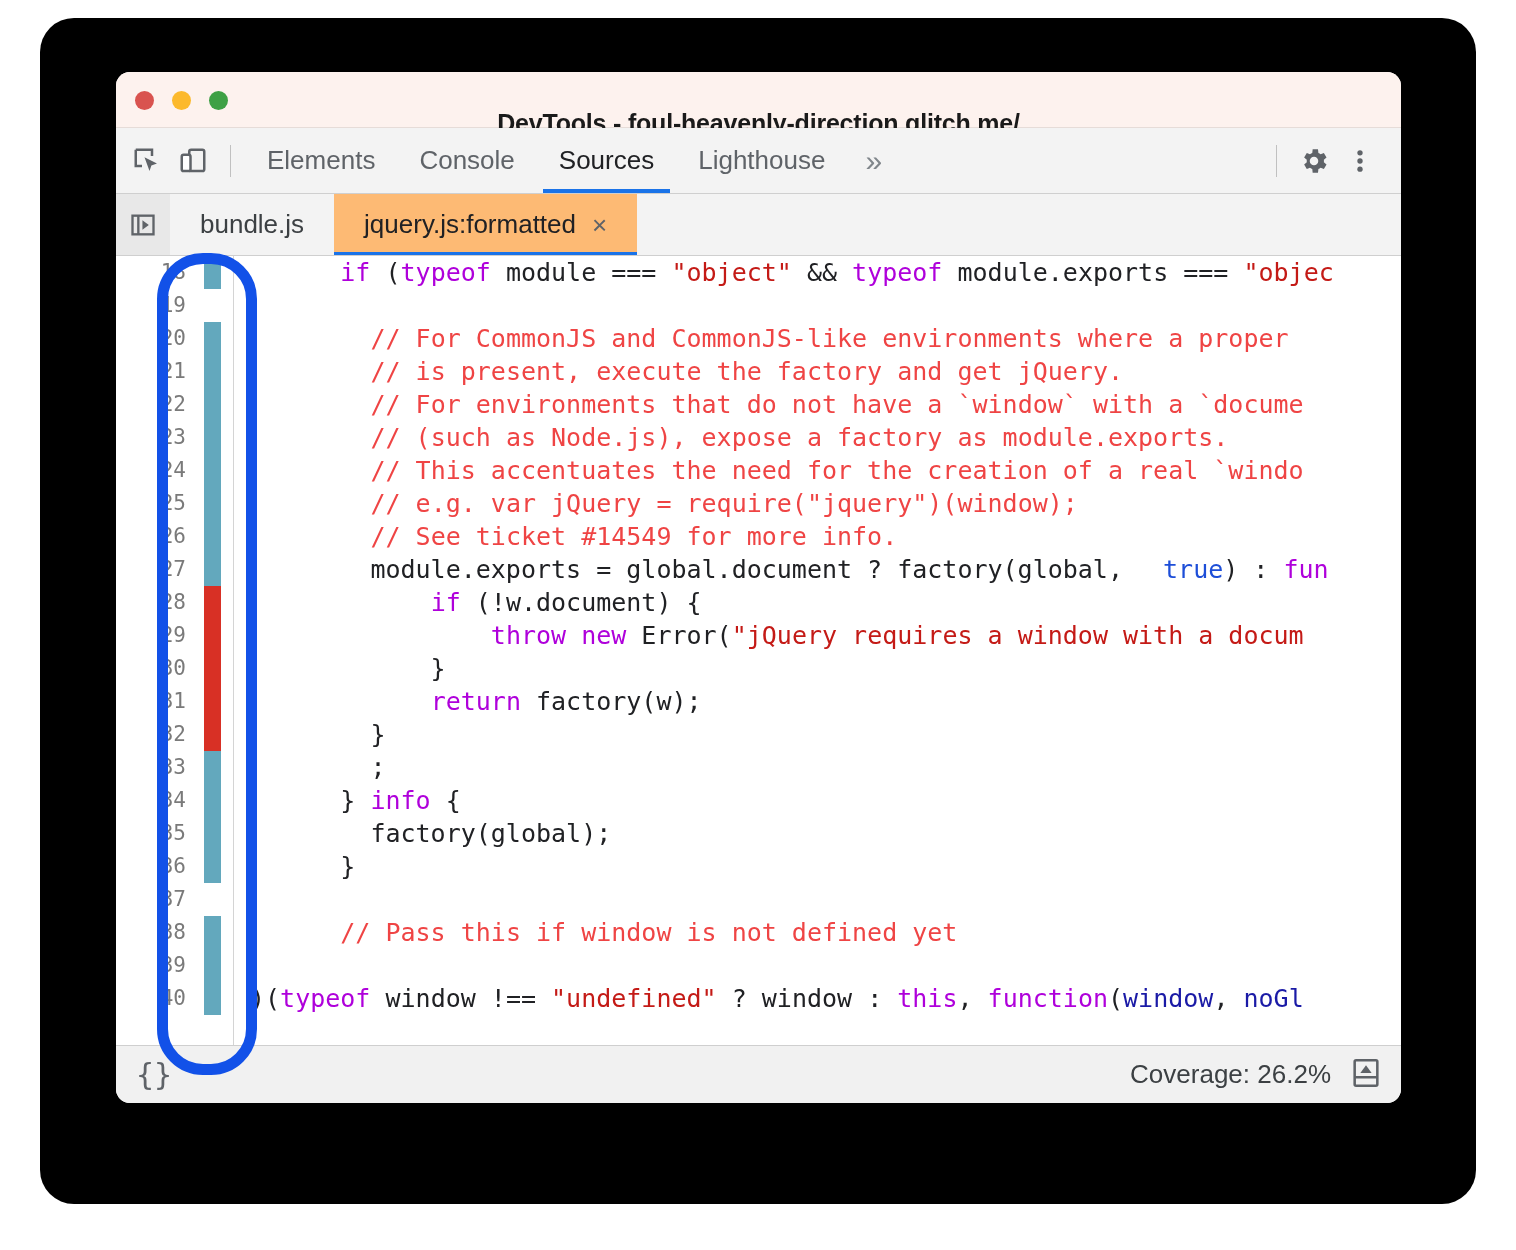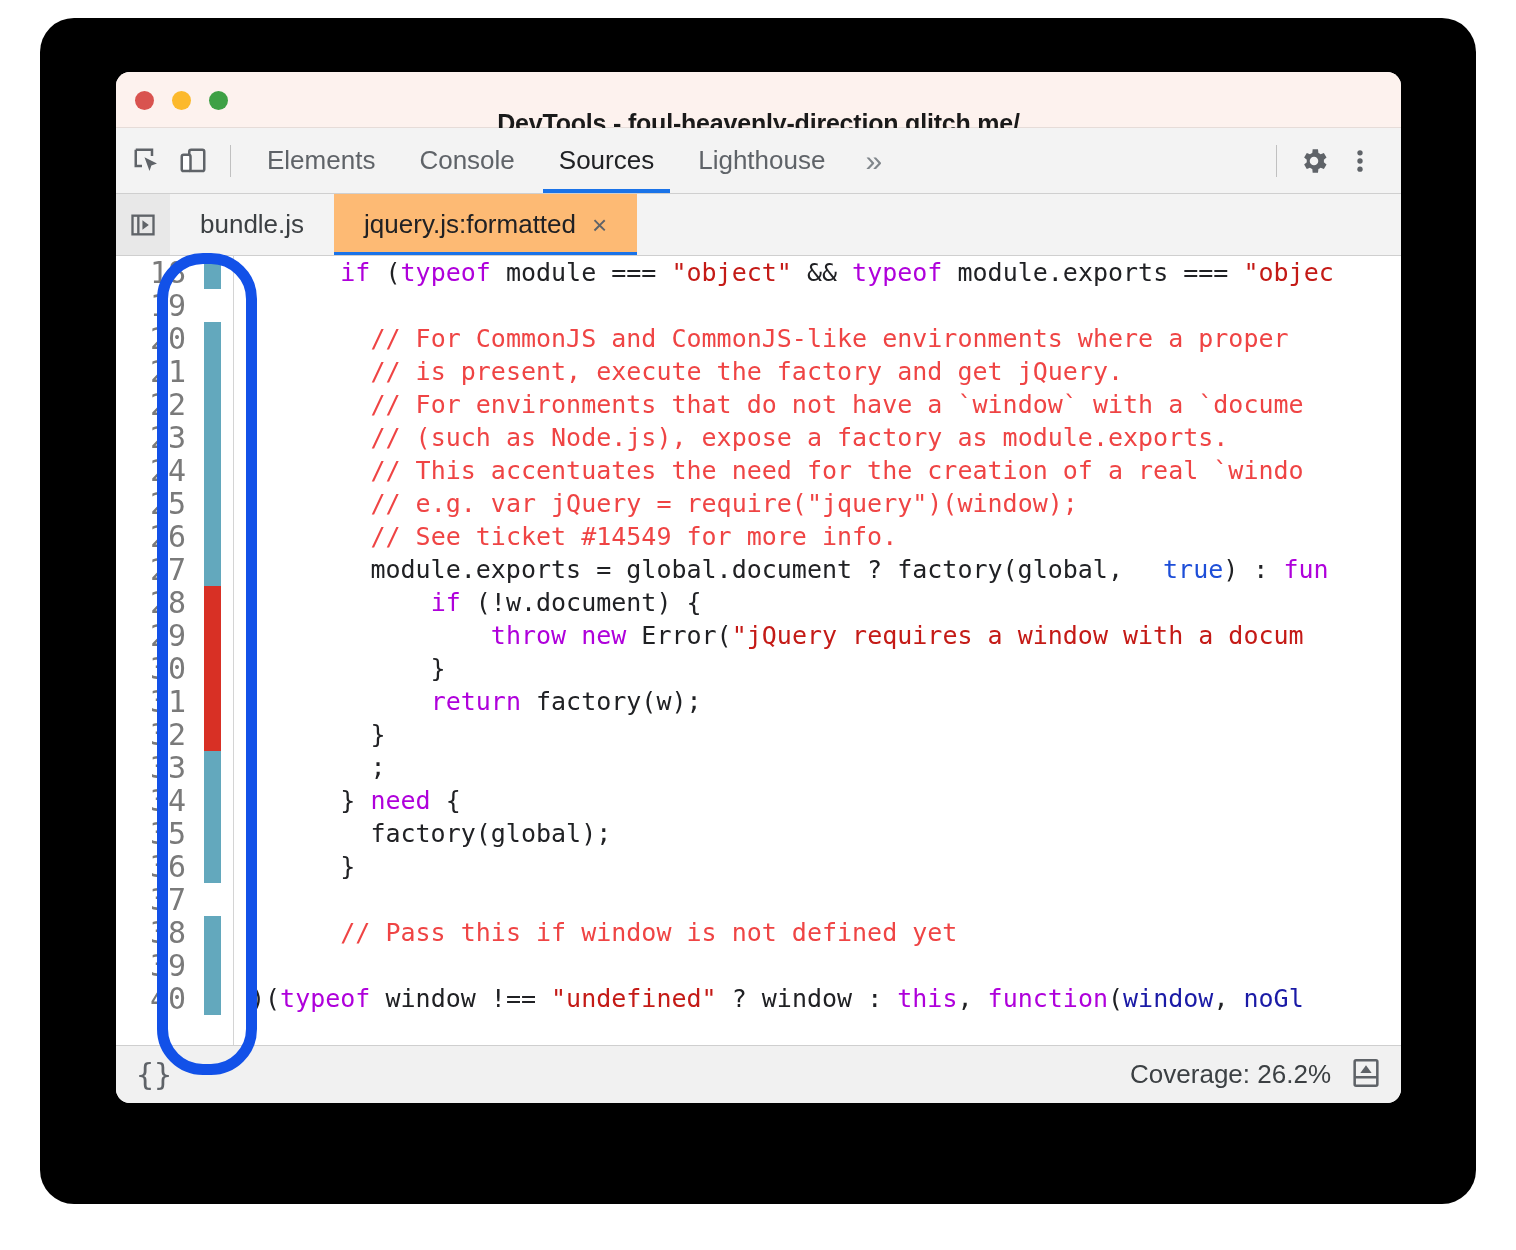"18" .ln-num { font-size: 30px -> 21px }
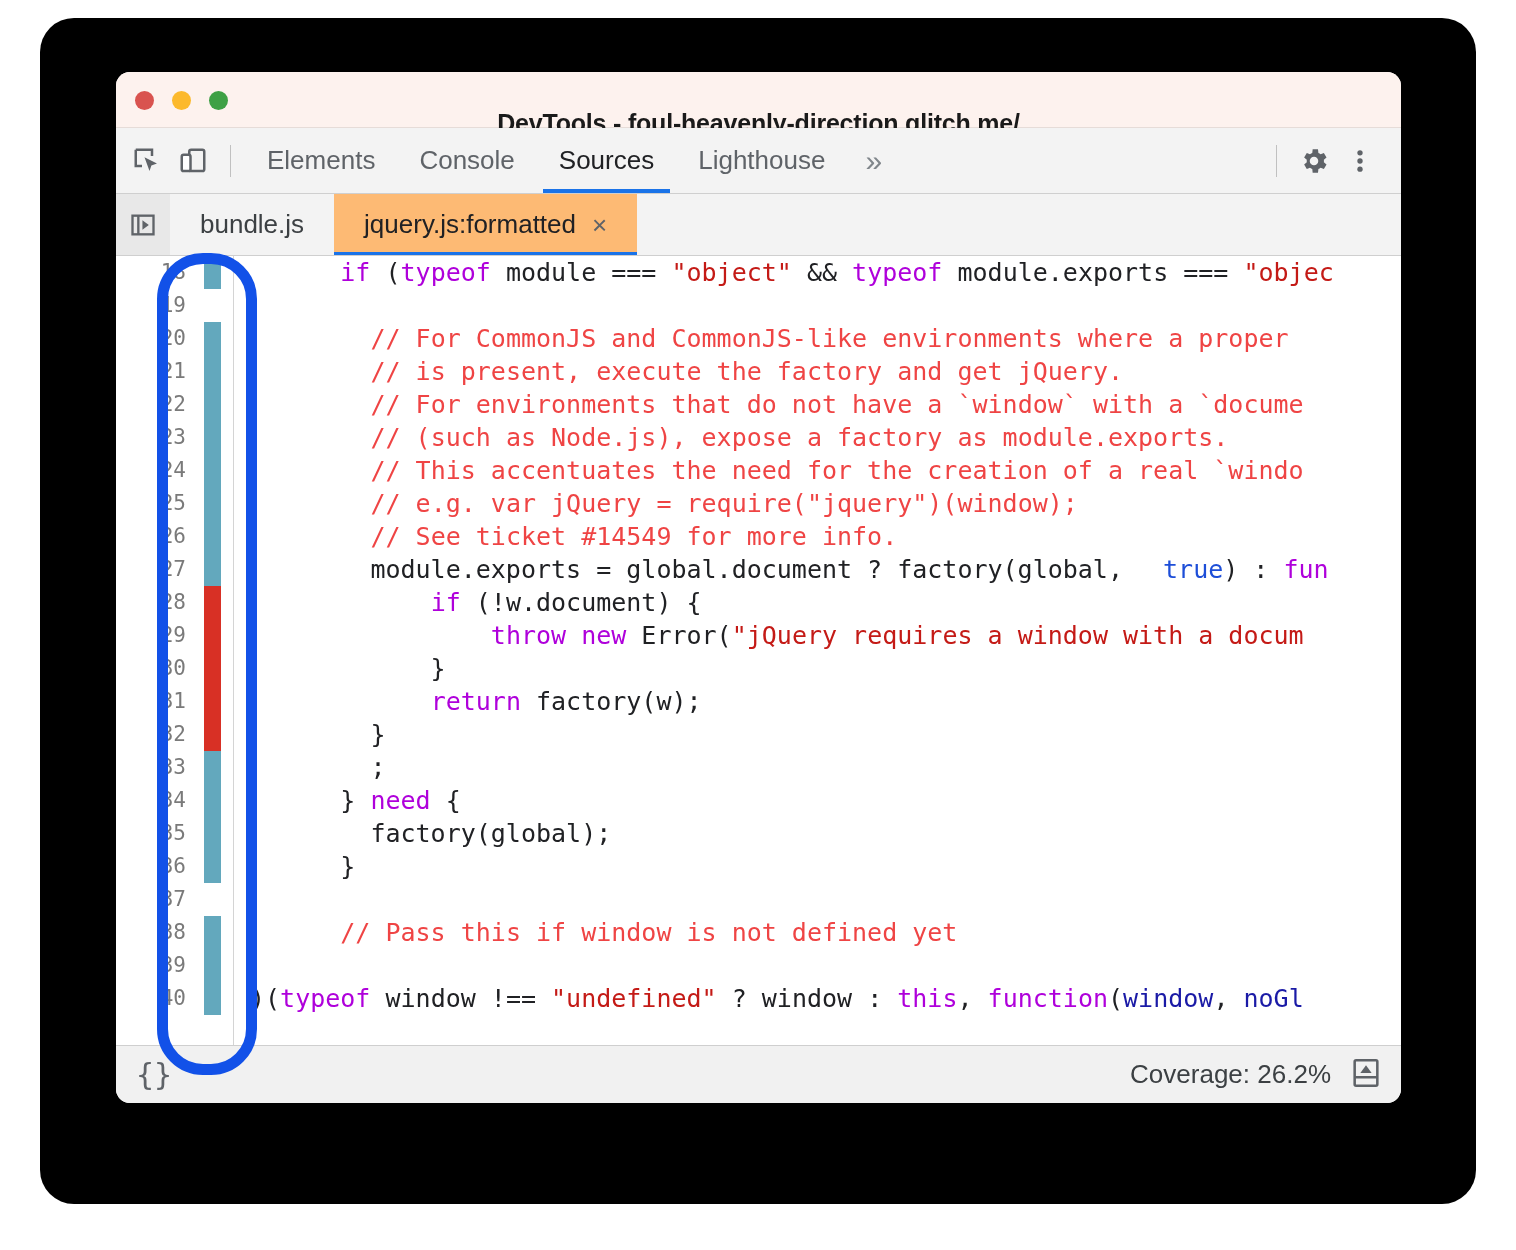"need" span.kw { text: need -> info }
